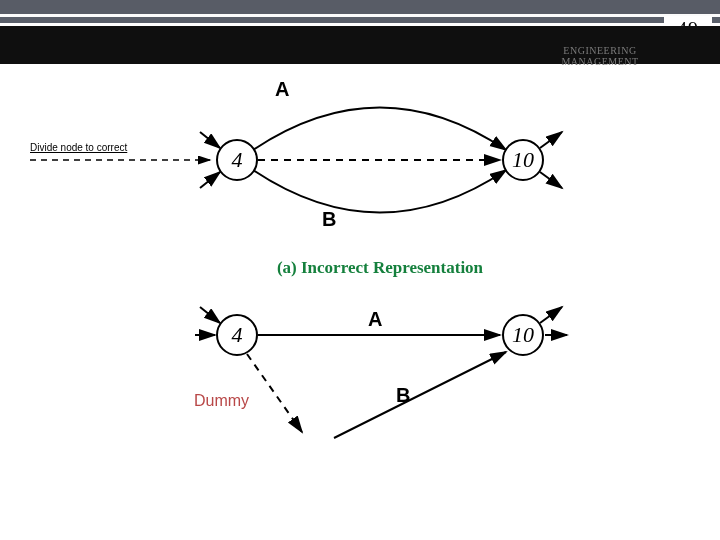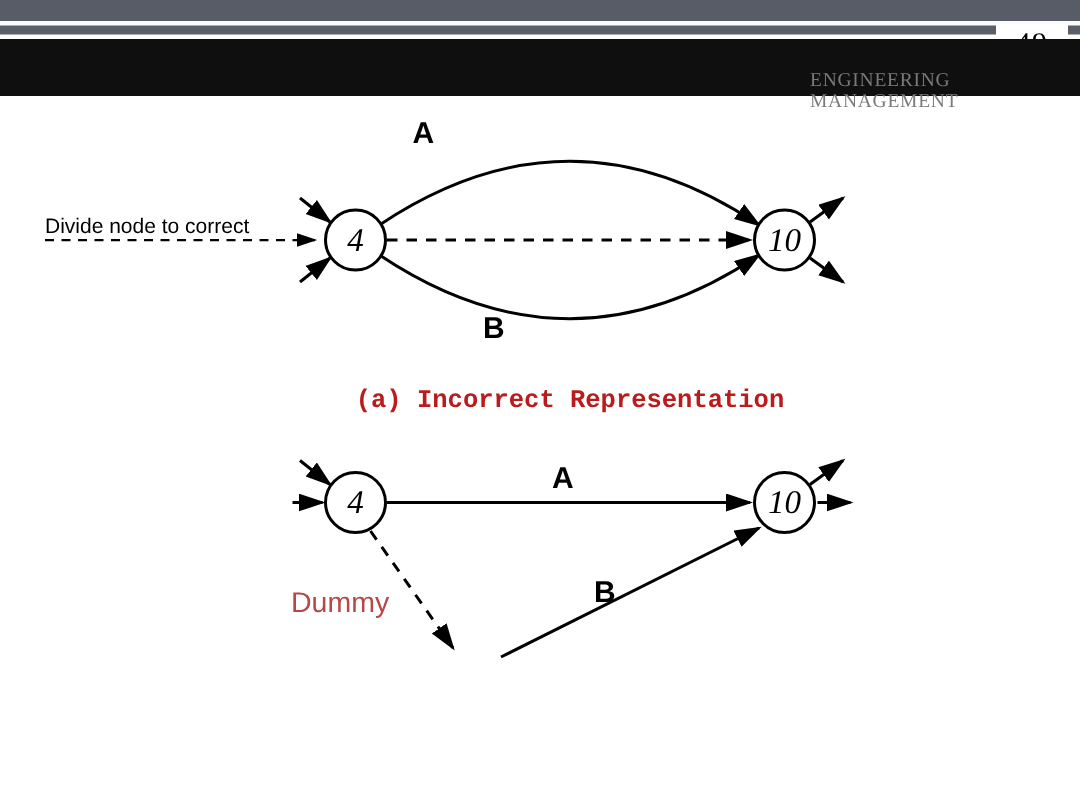"ENGINEERING" .header-label { font-size: 13px -> 10px; text-align: none -> center }
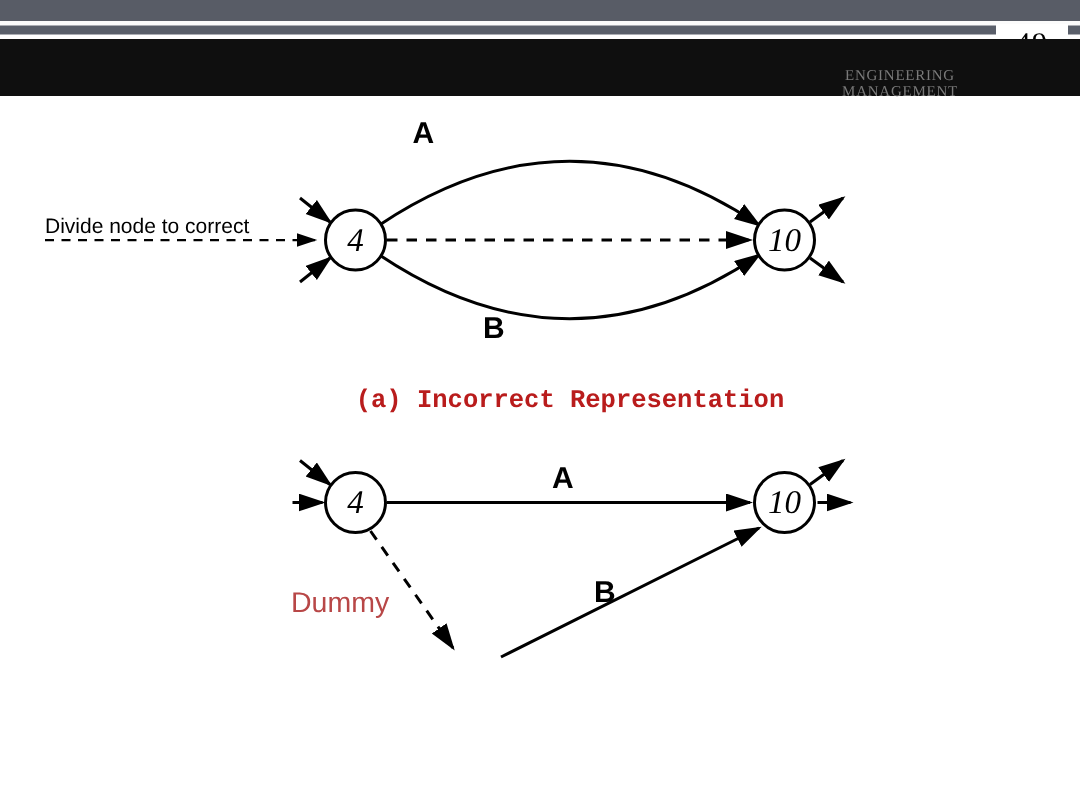"Divide node to correct" .hint { font-size: 14px -> 10px; text-decoration: none -> underline }
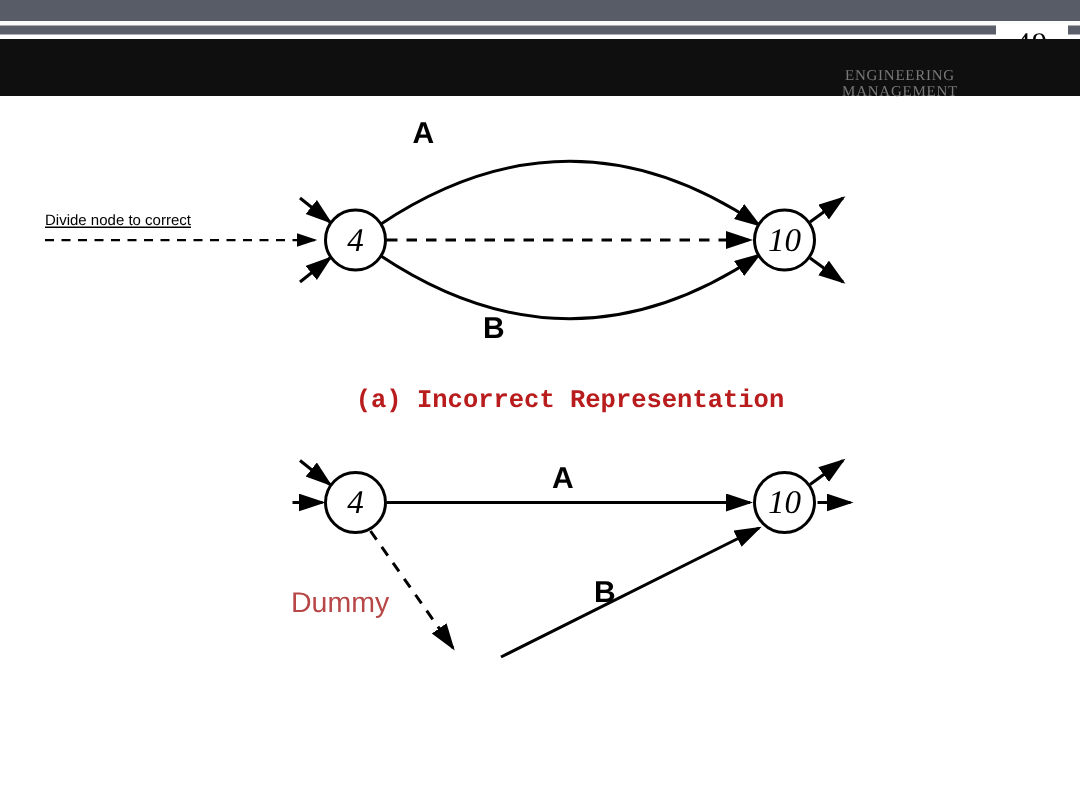"(a) Incorrect Representation" .caption { color: #b91c1c -> #15803d; font-family: Liberation Mono, monospace -> Liberation Serif, serif }
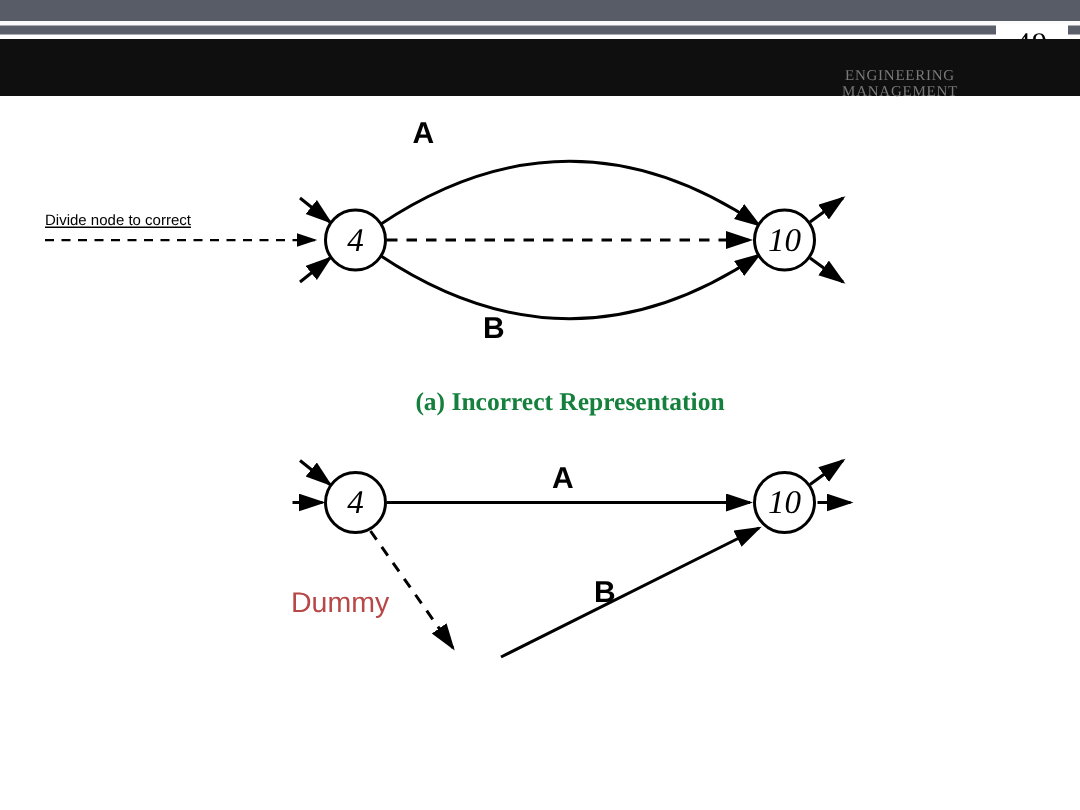"Dummy" .dummy-label { font-size: 19px -> 16px }
